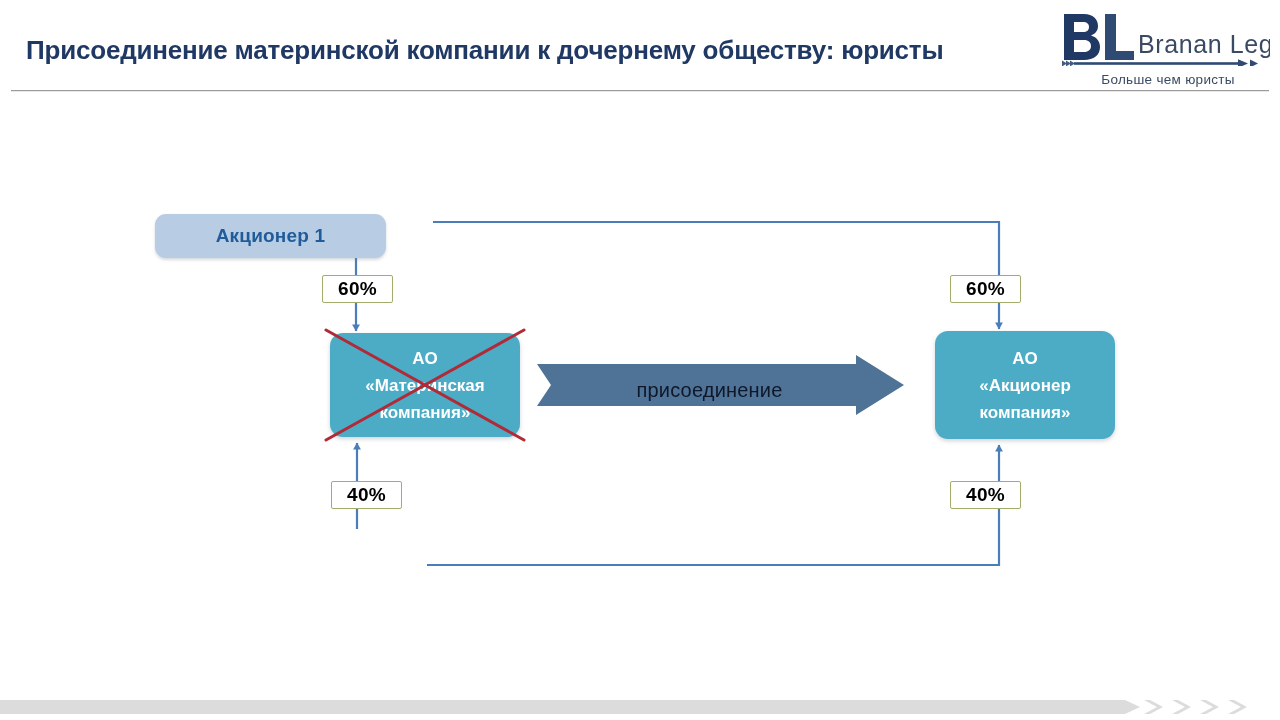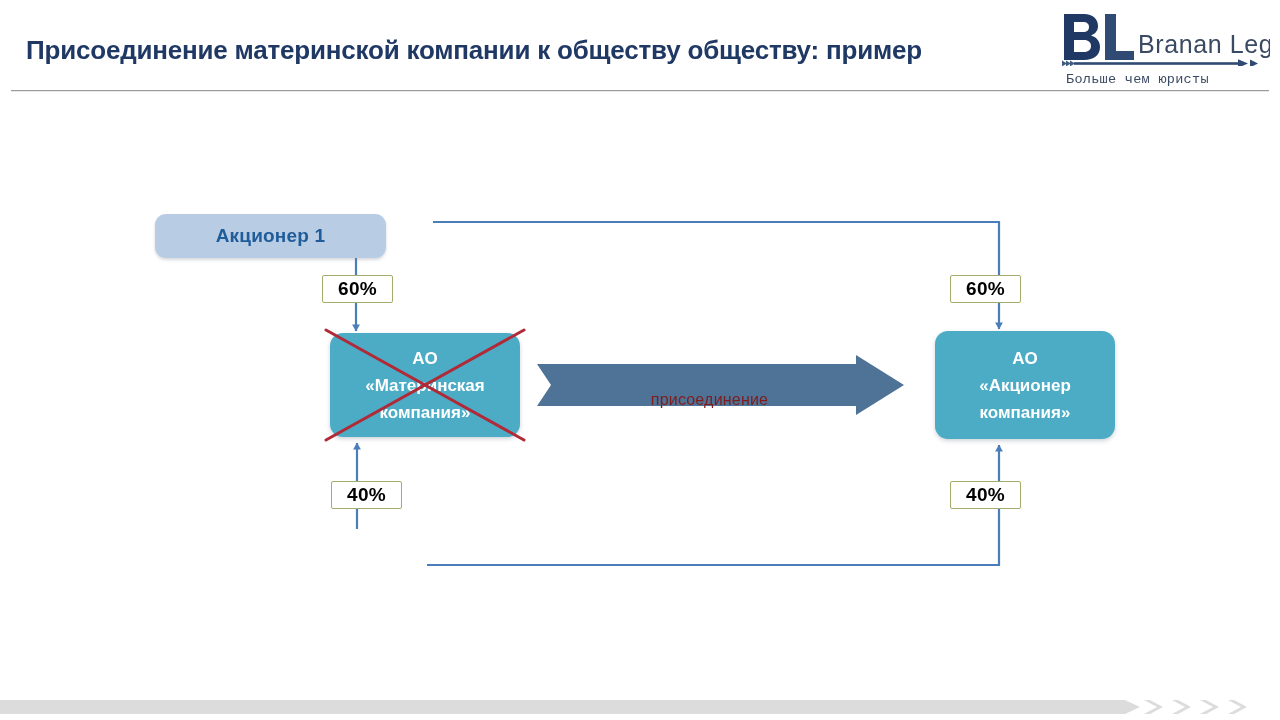"Присоединение материнской компании к" div { text: обществу обществу: пример -> дочернему обществу: юристы }
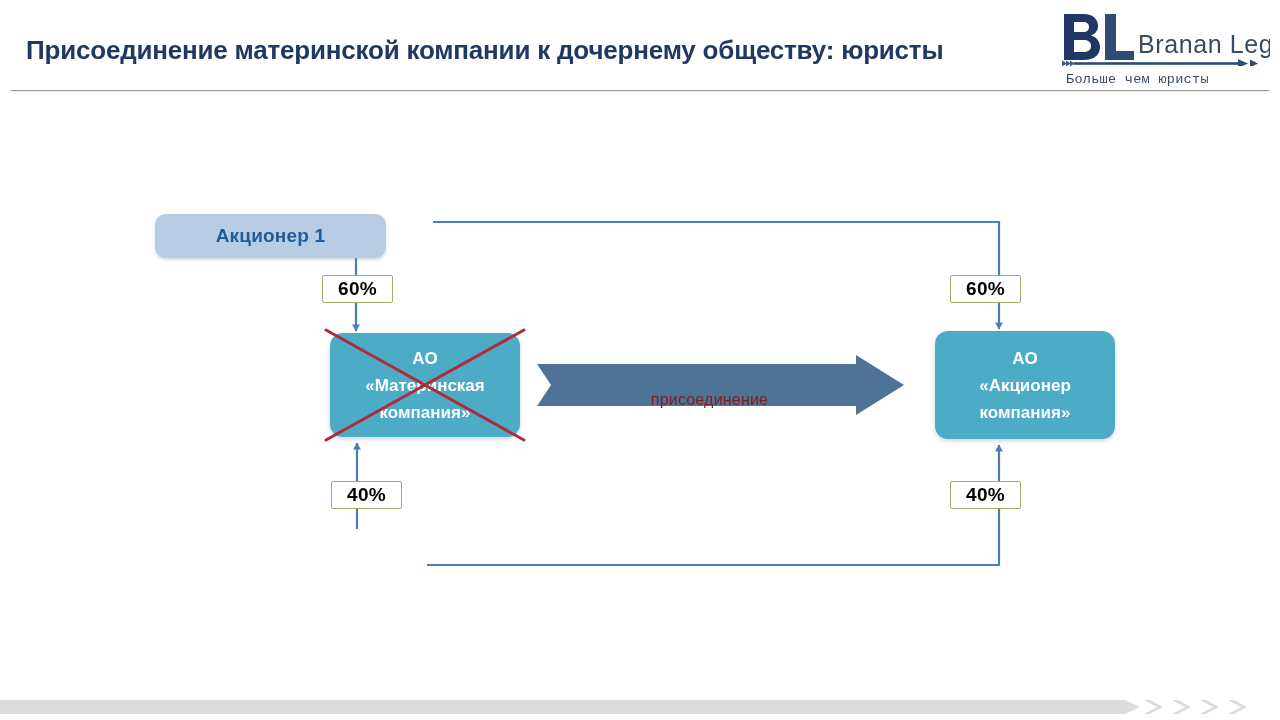"Больше чем юристы" #logo-tagline { font-family: Liberation Mono, monospace -> none; text-align: left -> center }
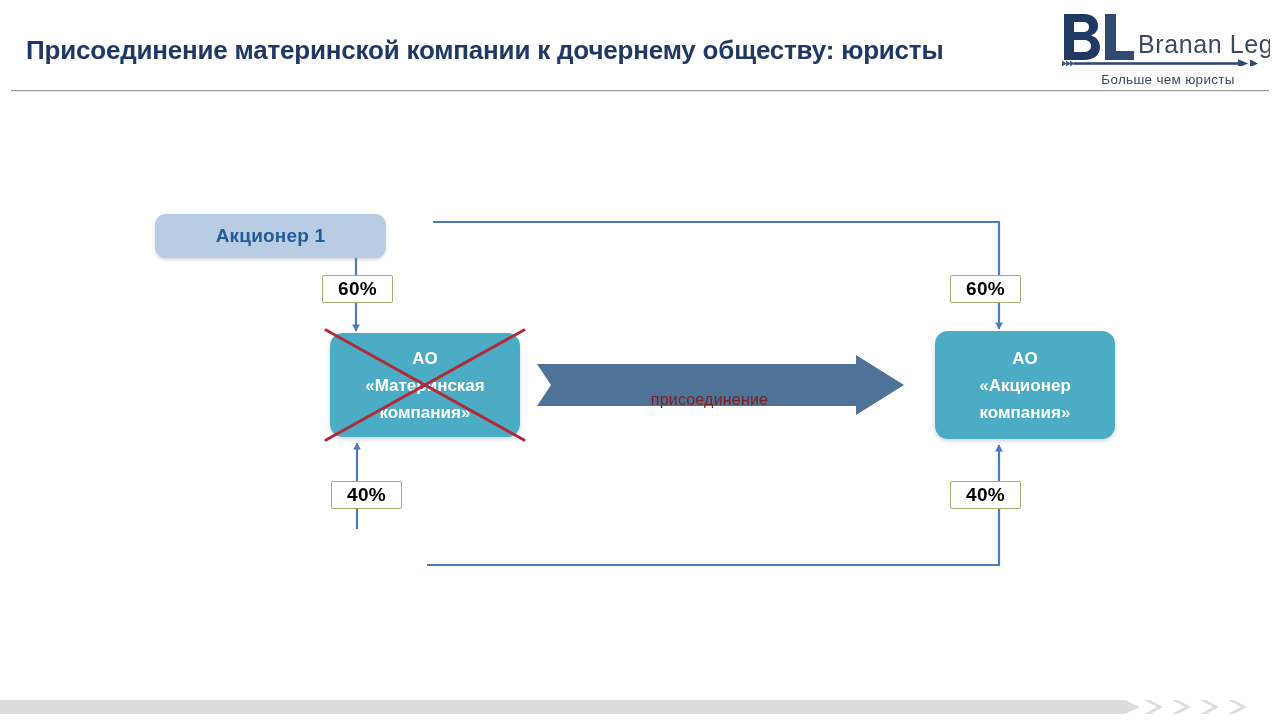"присоединение" #merger-arrow-label { color: #7f1d1d -> #0f172a; font-size: 16px -> 20px; top: 370px -> 360px }
